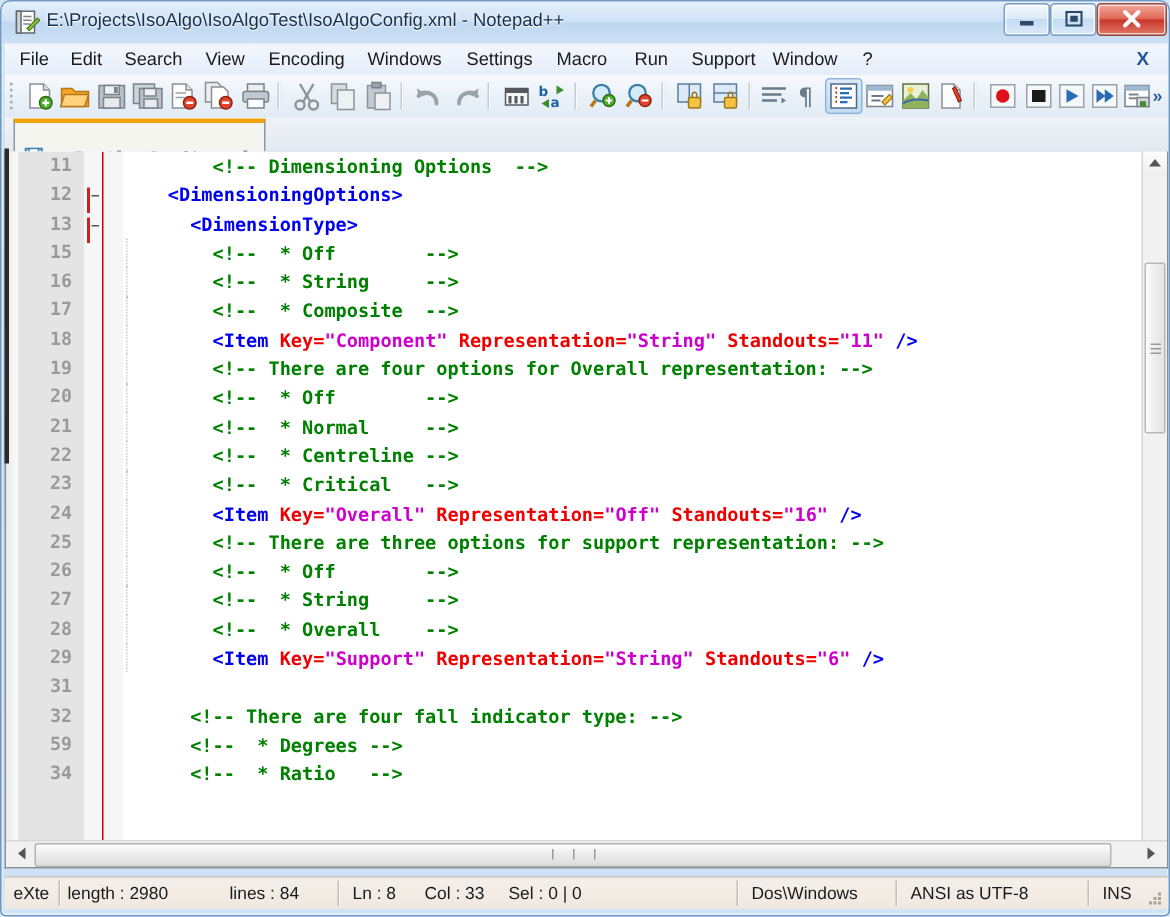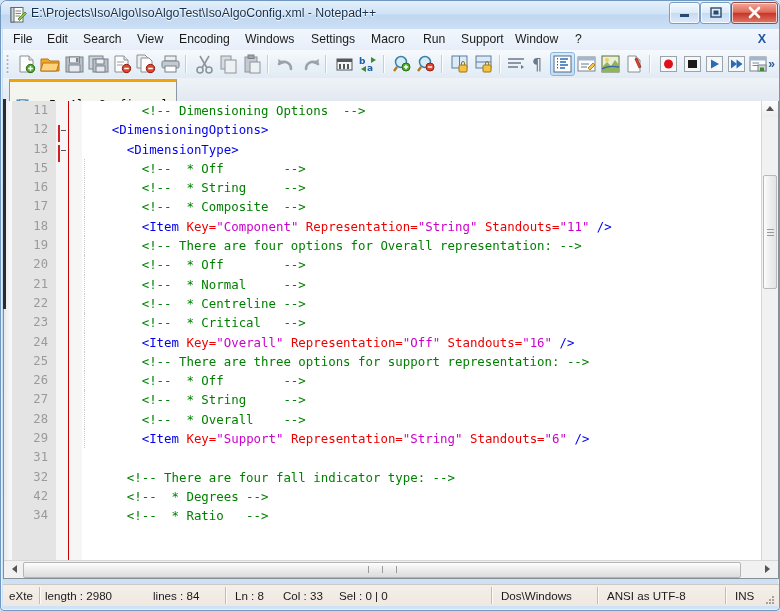"11" .cline { font-weight: none -> bold }
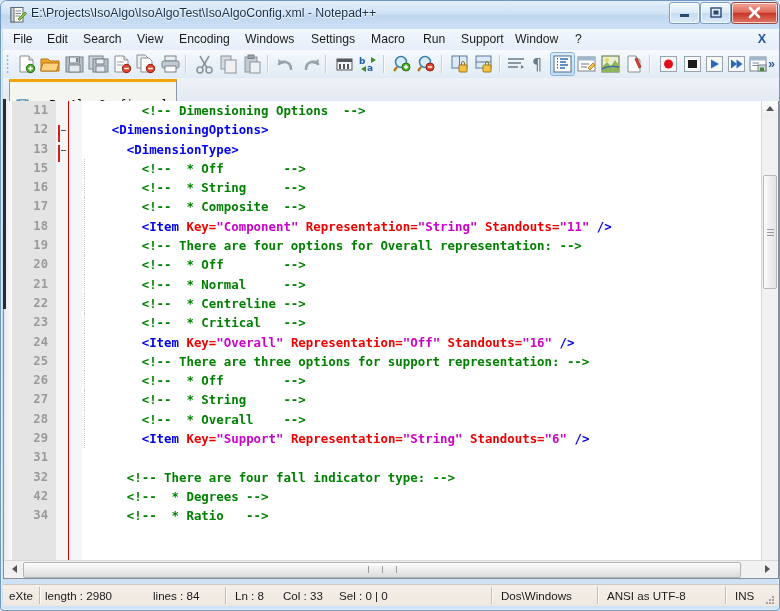"42" span.lnum { text: 42 -> 59 }
